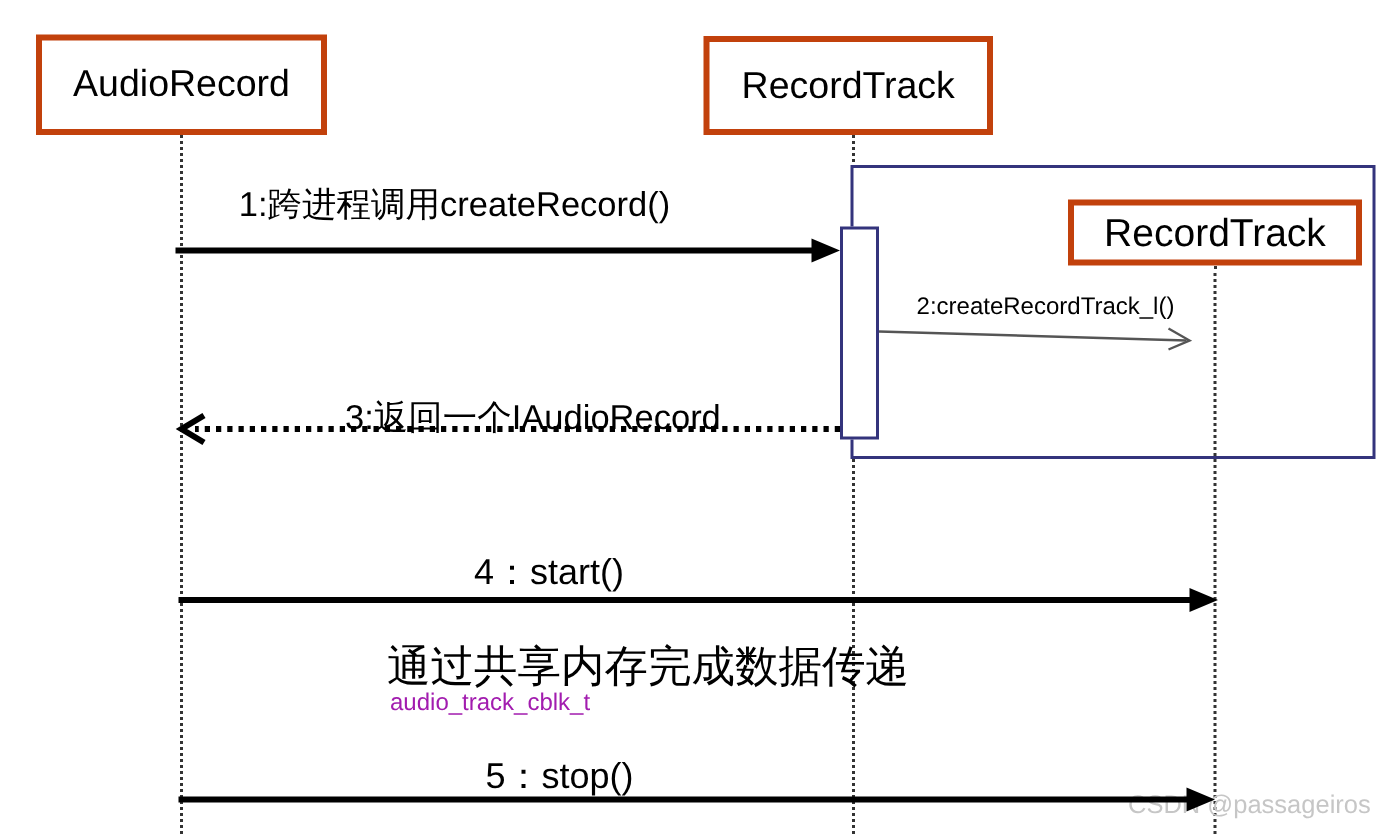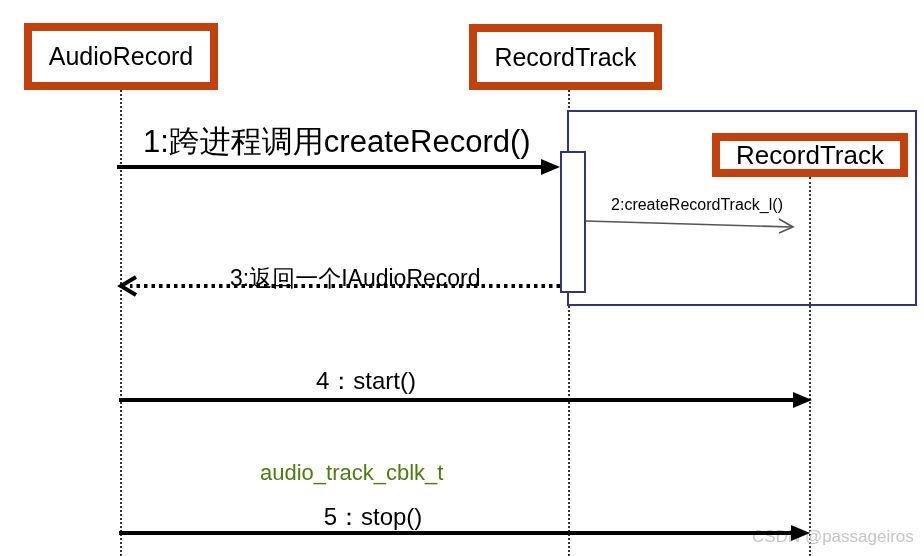"AudioRecord" .box { border: 8px solid #c2410c -> 4px solid #c2410c }
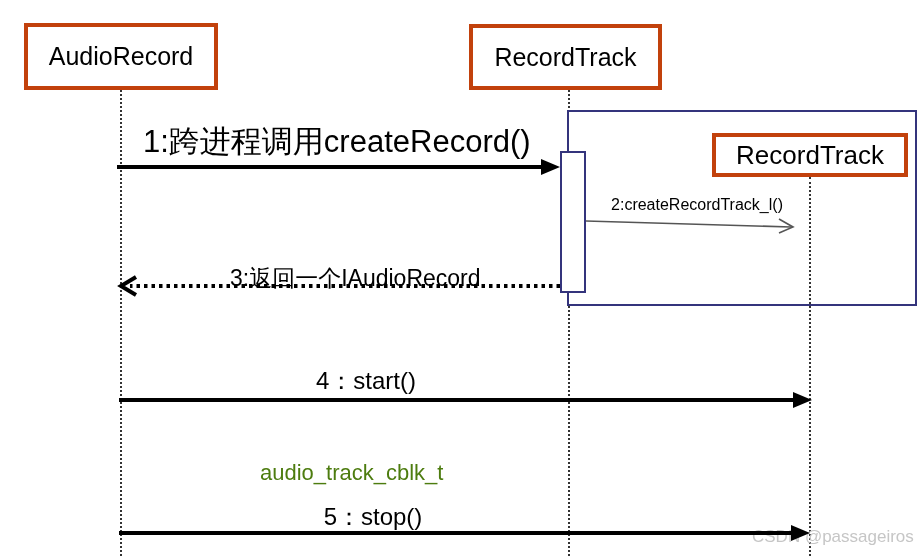"1:跨进程调用createRecord()" #msg1 { font-size: 31px -> 23px }
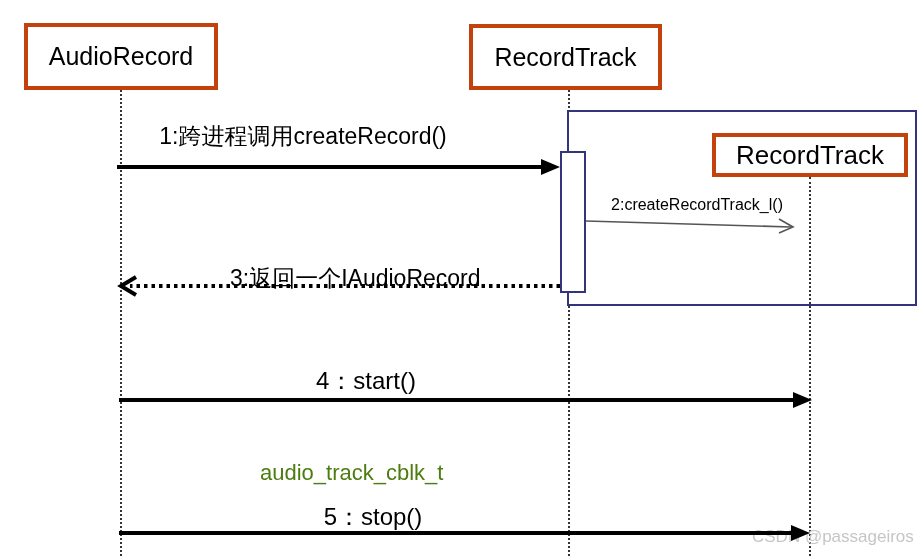"通过共享内存完成数据传递" div.note-line1 { html: none -> <div>通过共享内存完成数据传递</div> }
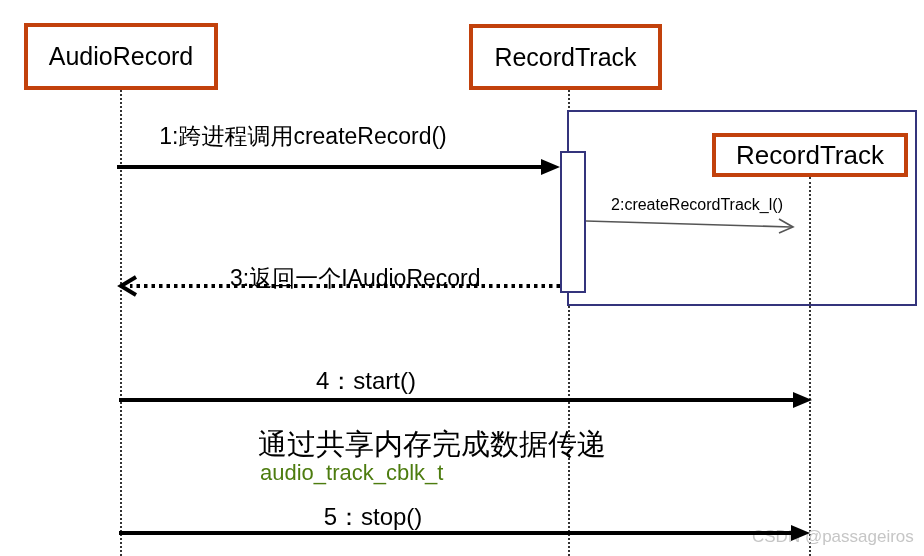"audio_track_cblk_t" .note-line2 { color: #4d7c0f -> #a21caf; font-size: 22px -> 16px }
